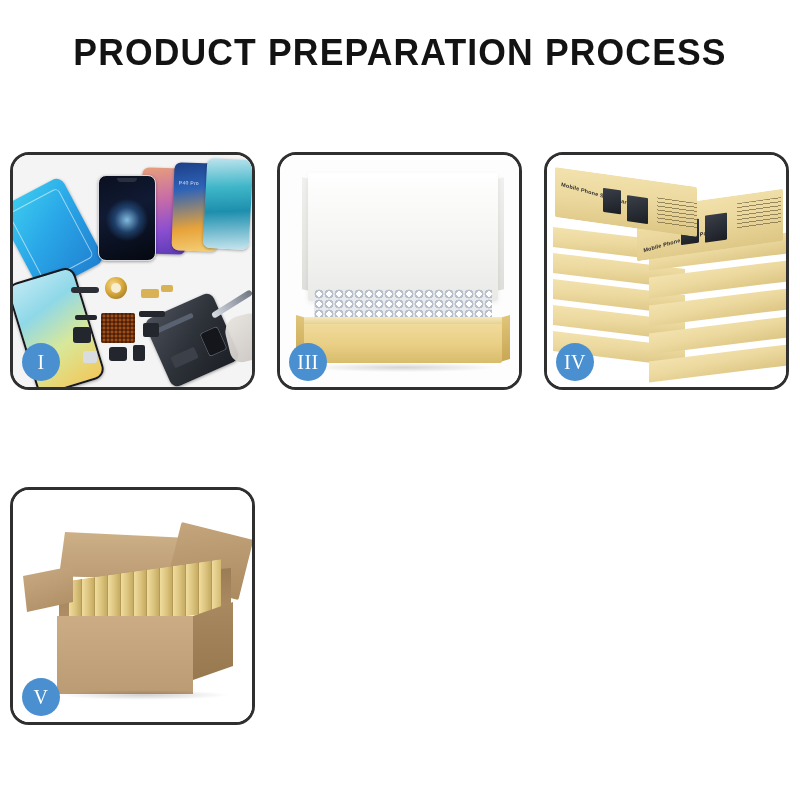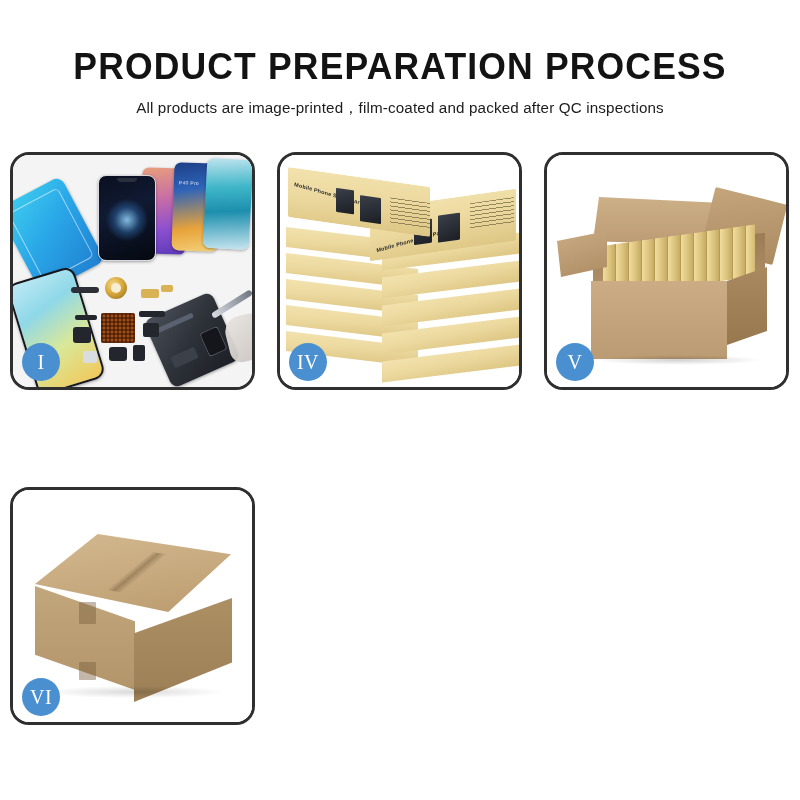"PRODUCT PREPARATION PROCESS" .header { padding-top: 48px -> 34px }
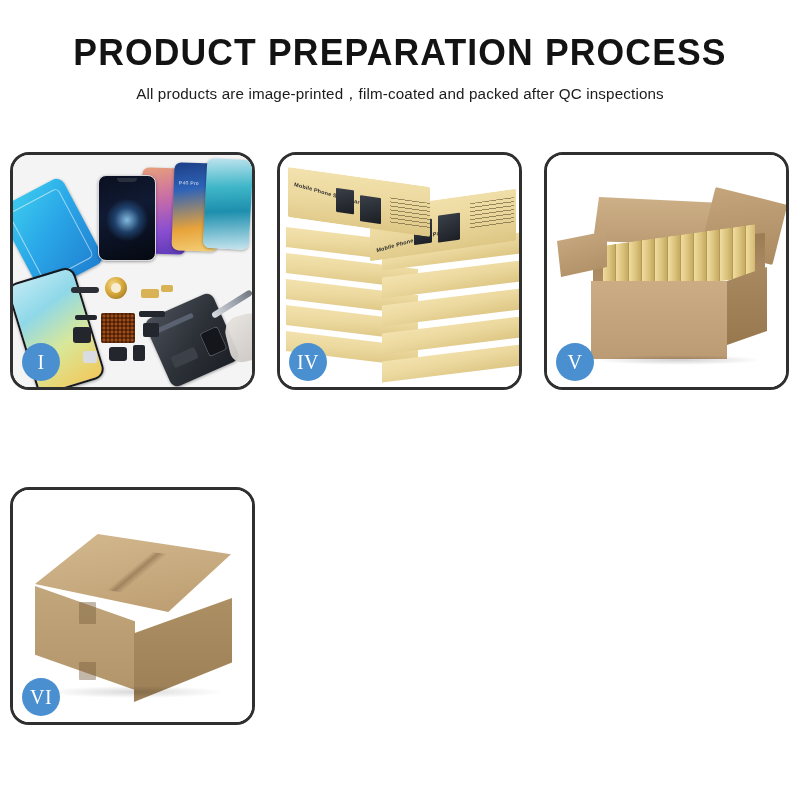"All products are" div.subtitle { html: <div>All products are image-printed，film-coated and packed after QC inspections</div> -> none }
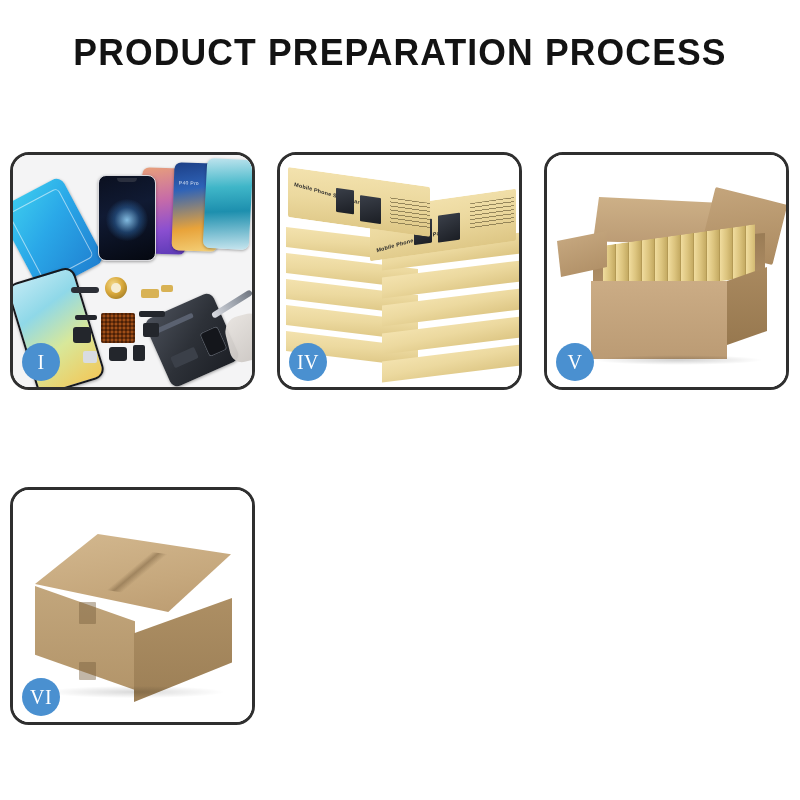"III" div.panel { html: none -> <div> <div> <div></div> <div></div> <div></div> <div> <div></div> </div> <div></div> <div></div> <div></div> <div></div> <div></div> </div> <div>III</div> </div> }
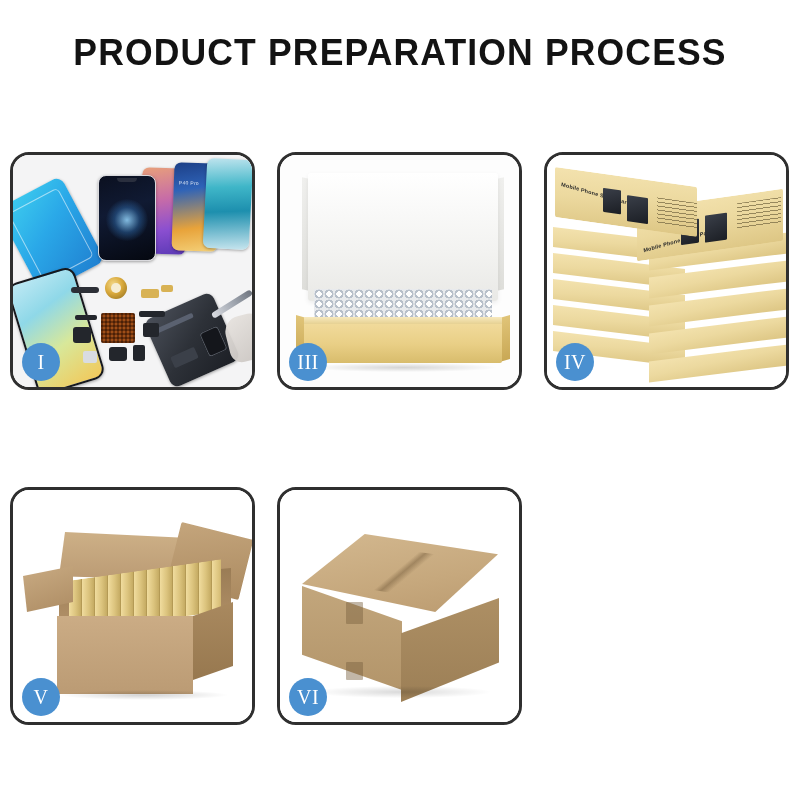"VI" div.panel { html: <div> <div> <div></div> <div></div> <div></div> <div></div> <div></div> <div></div> <div></div> </div> <div>VI</div> </div> -> none }
